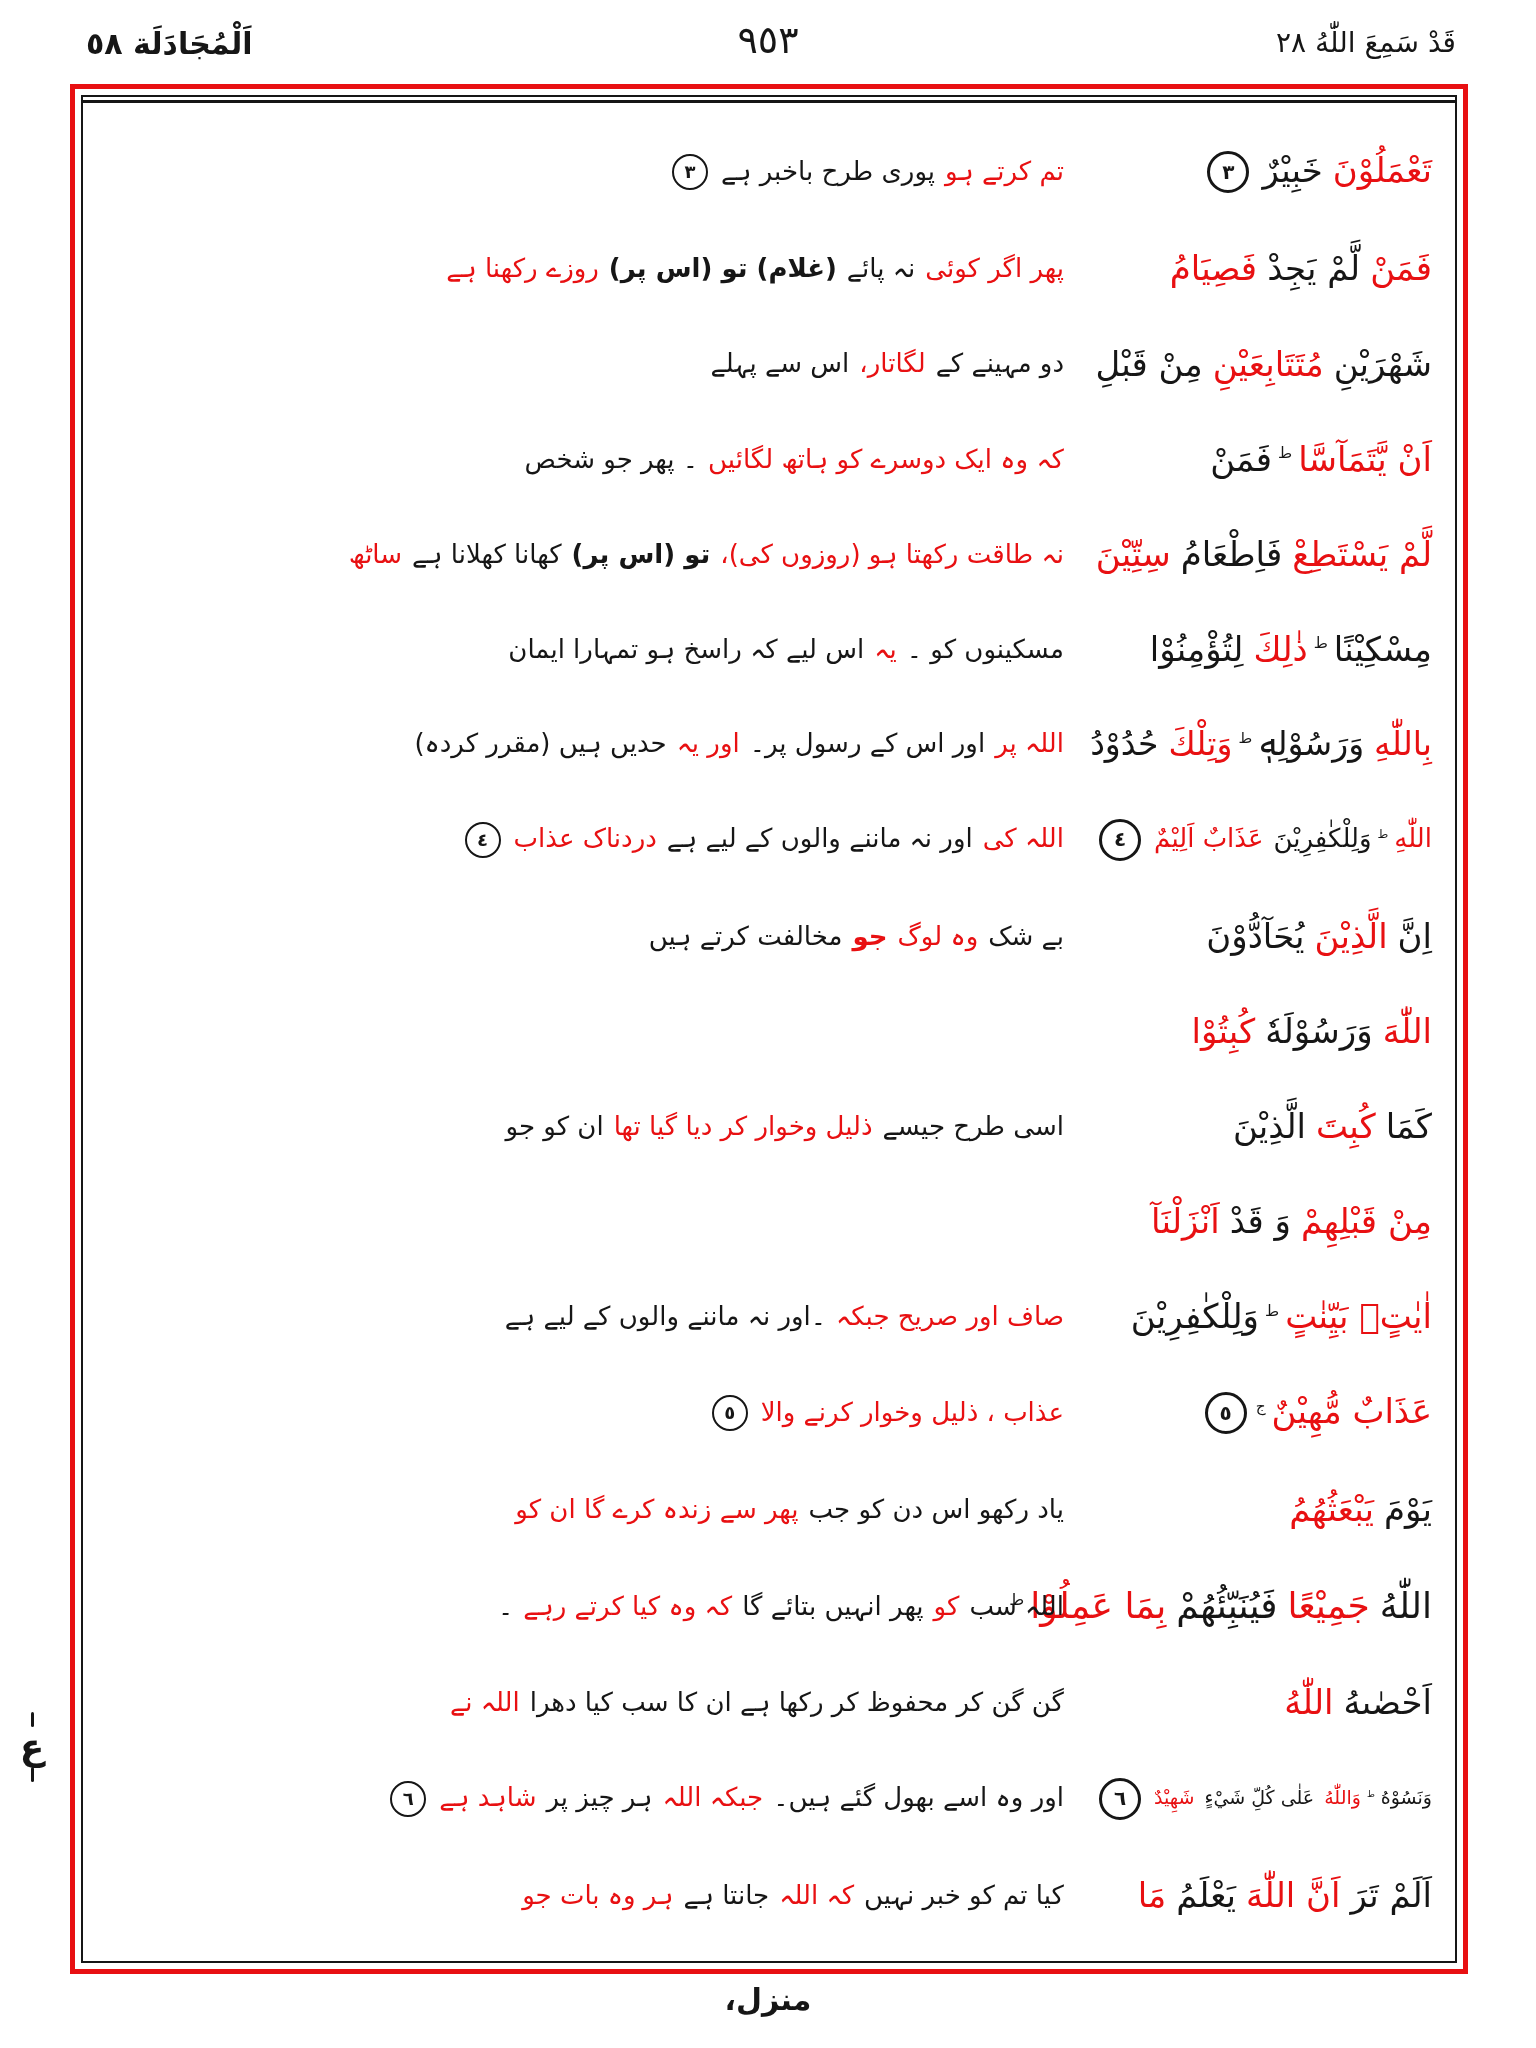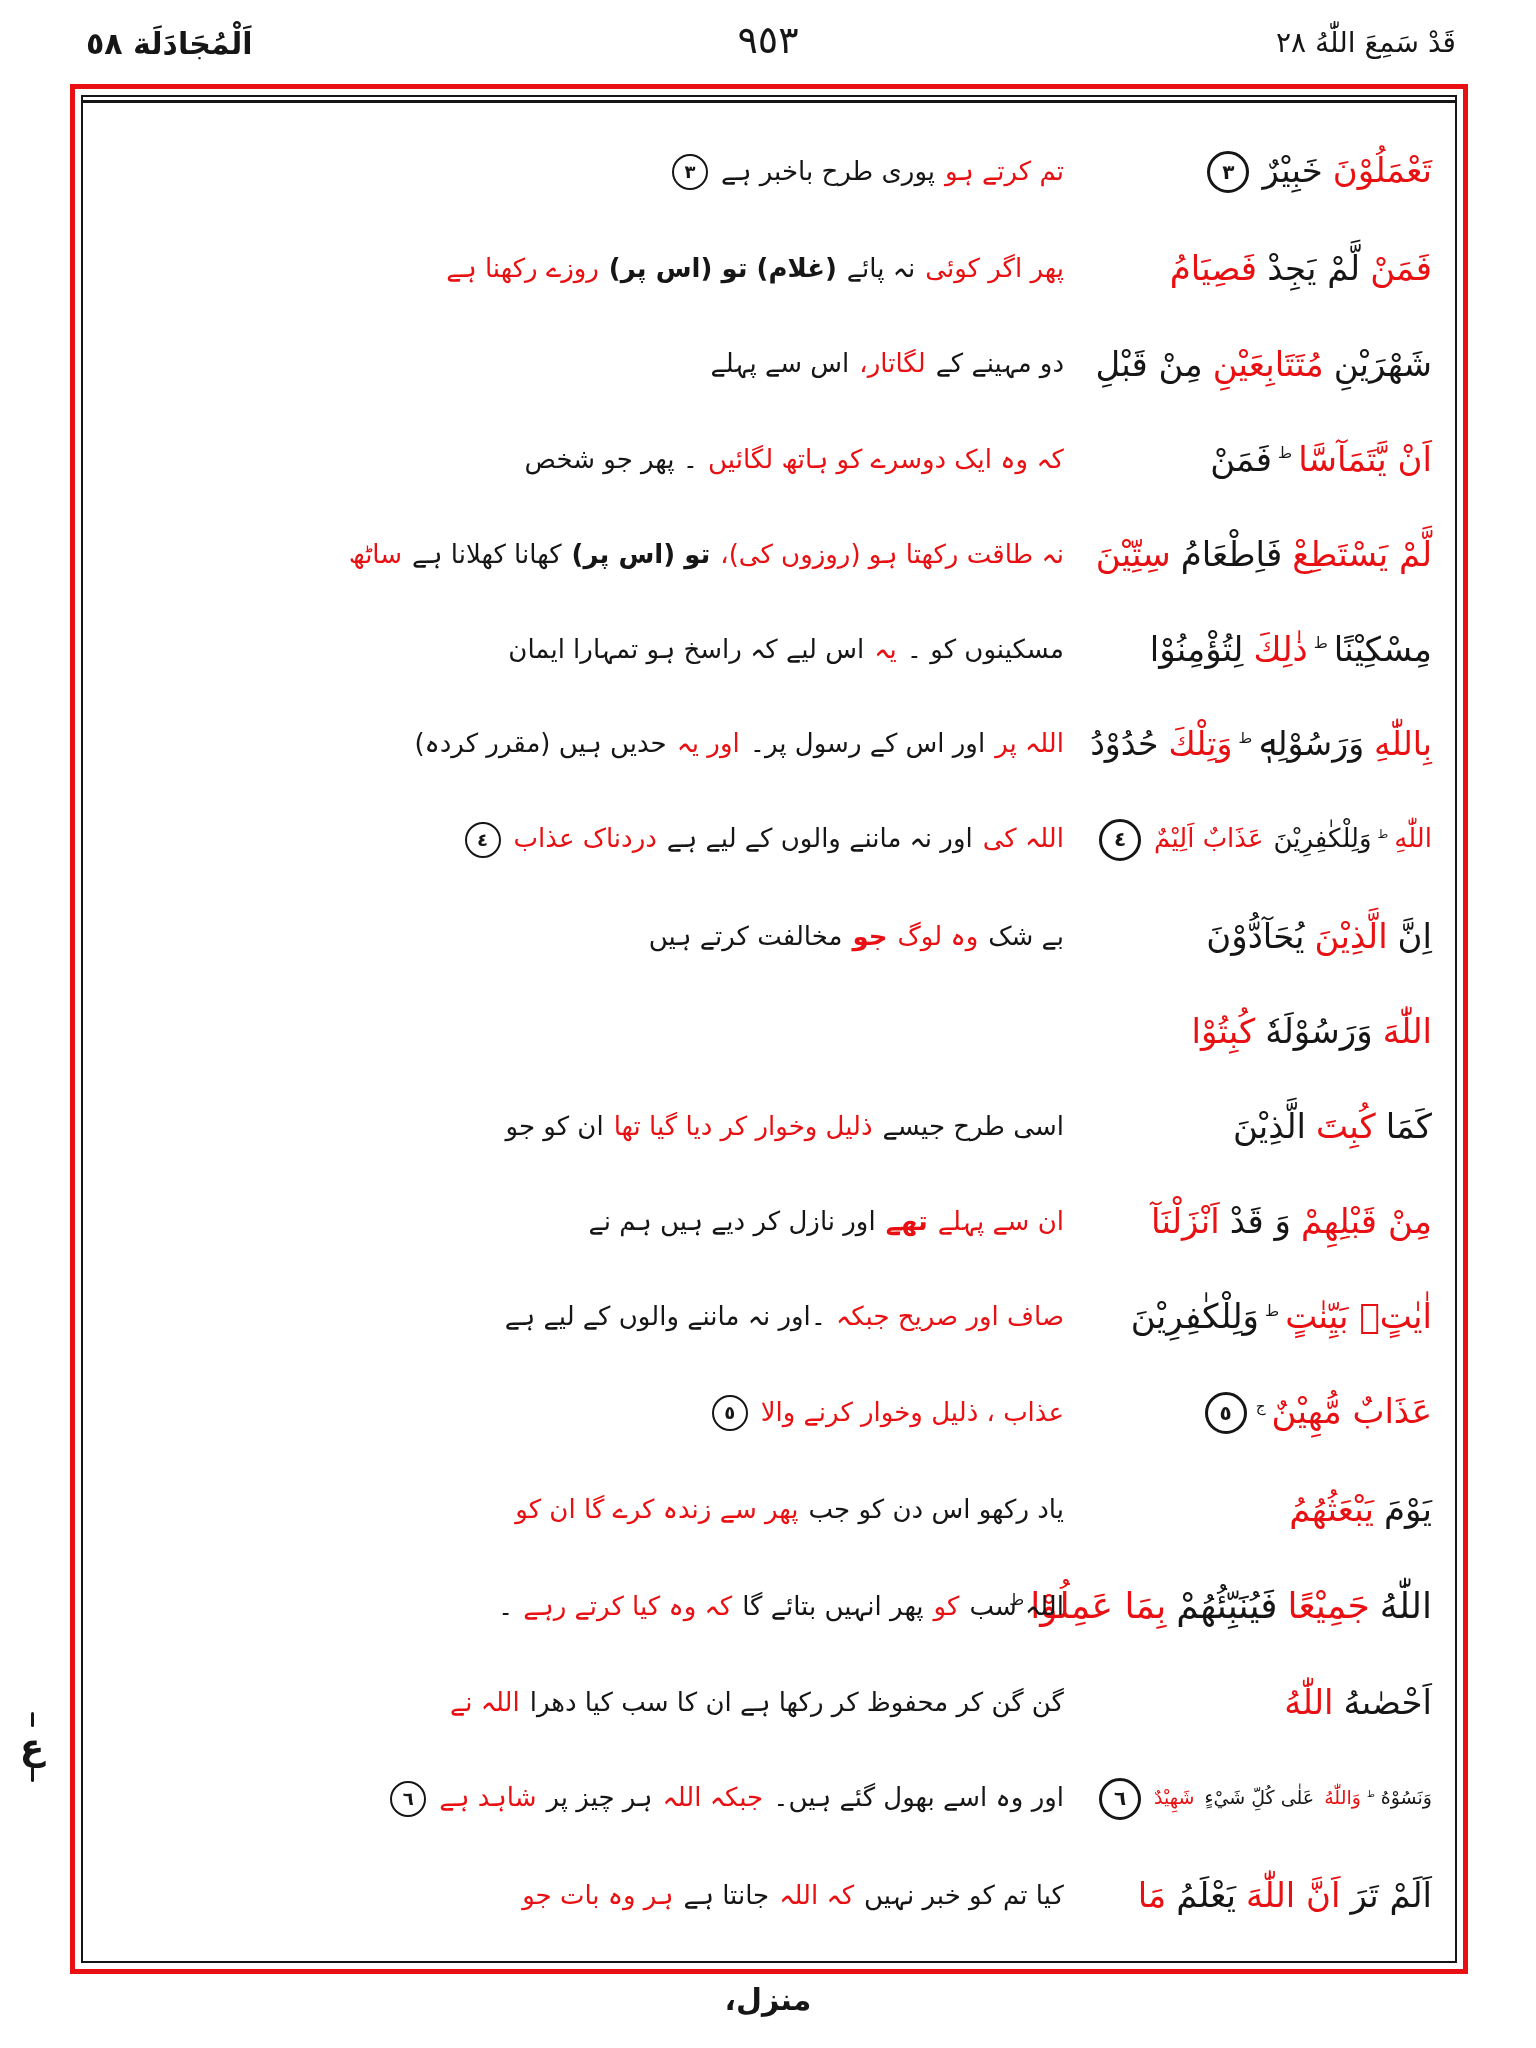"ان سے پہلےتھےاور نازل کر" div.cell { html: <div><span>ان سے پہلے</span><span>تھے</span><span>اور نازل کر دیے ہیں ہم نے</span></div> -> none }
